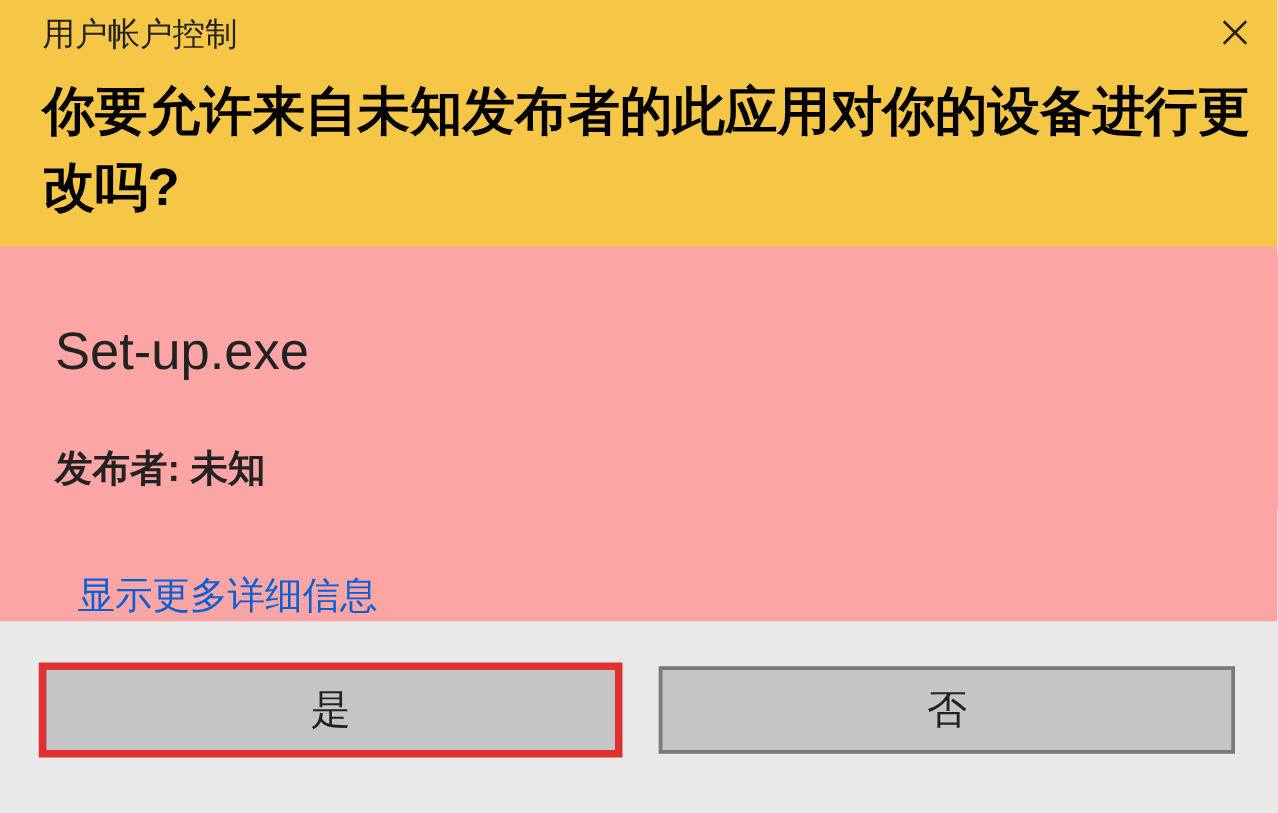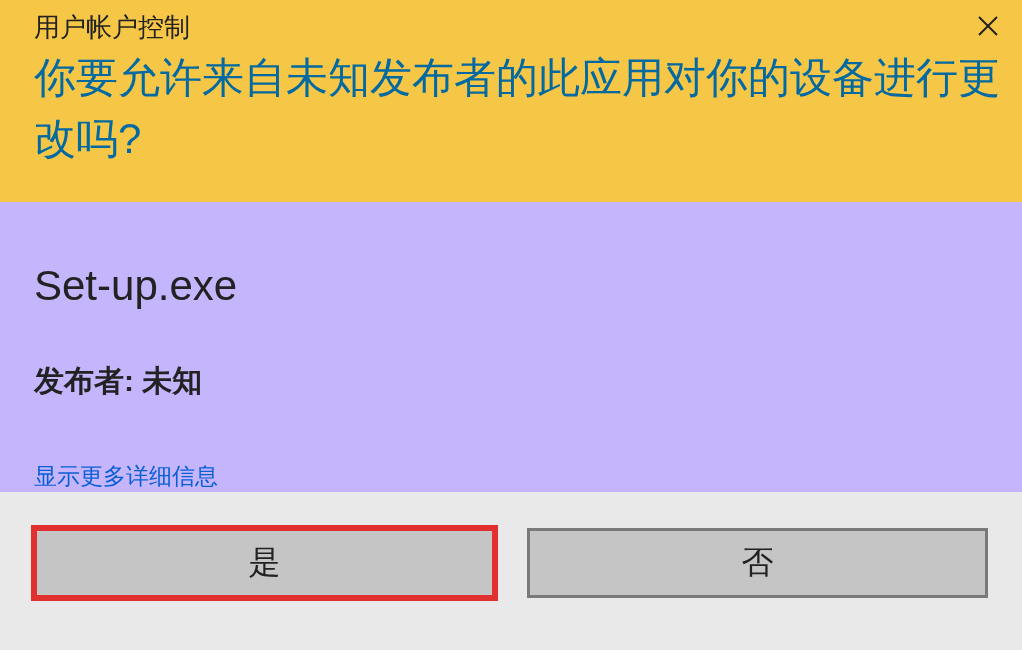"用户帐户控制" .header { padding: 10px 16px 32px 34px -> 10px 16px 16px 34px }
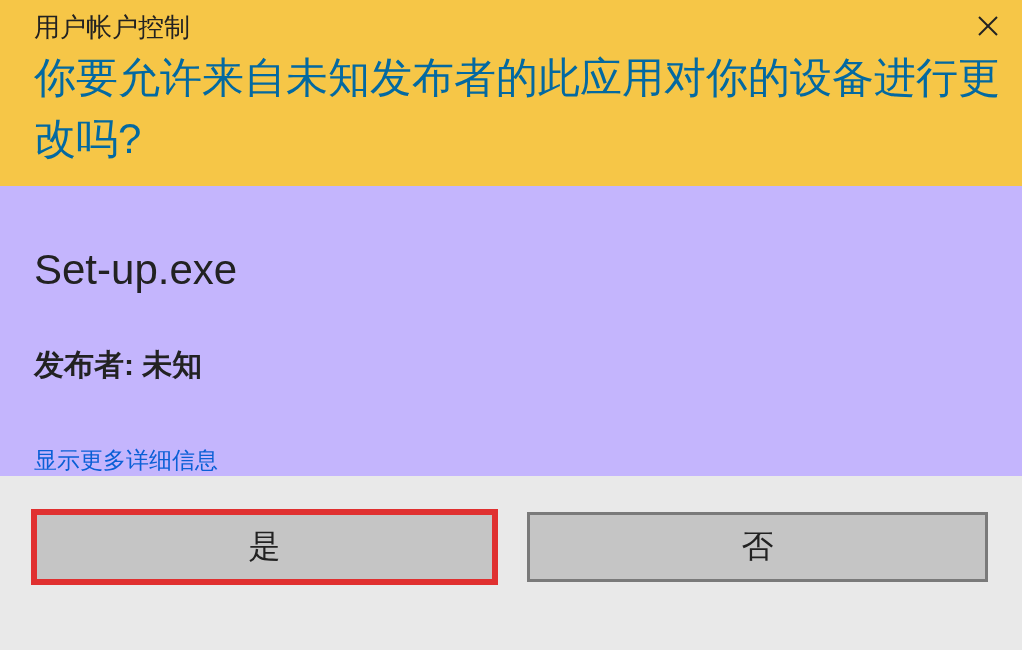"你要允许来自未知发布者的此应用对你的设备进行更改吗?" .question { color: #0369a1 -> #000000; font-weight: 400 -> 700; margin-top: 3px -> 14px }
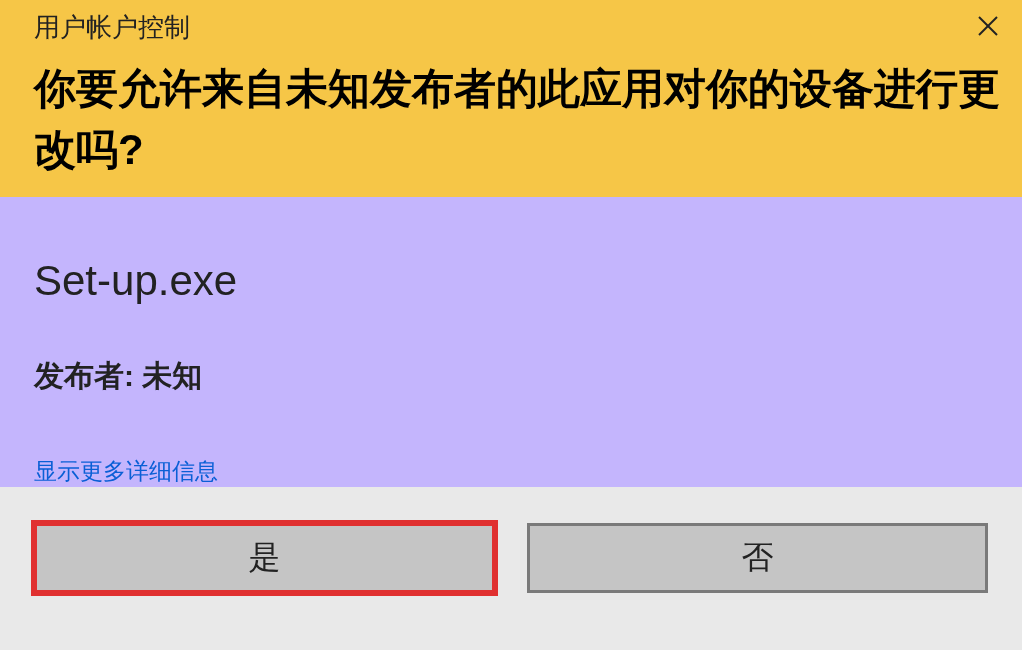"Set-up.exe" .body { background: #c4b5fd -> #fca5a5; padding: 60px 34px 0 34px -> 60px 34px 0 44px }
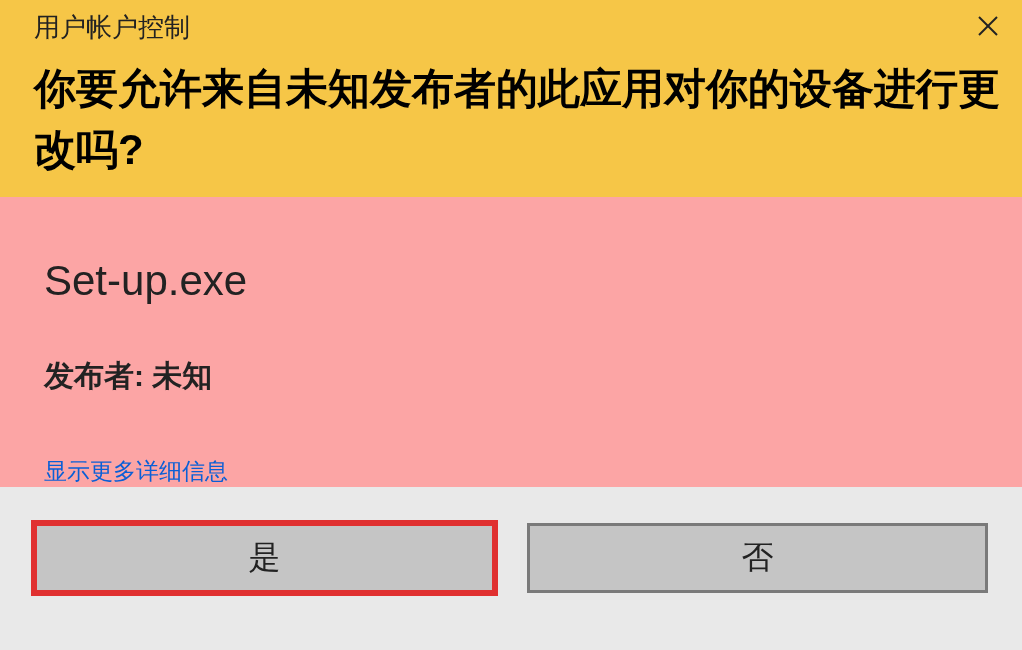"显示更多详细信息" .more-details { font-size: 23px -> 30px; margin-left: none -> 18px }
